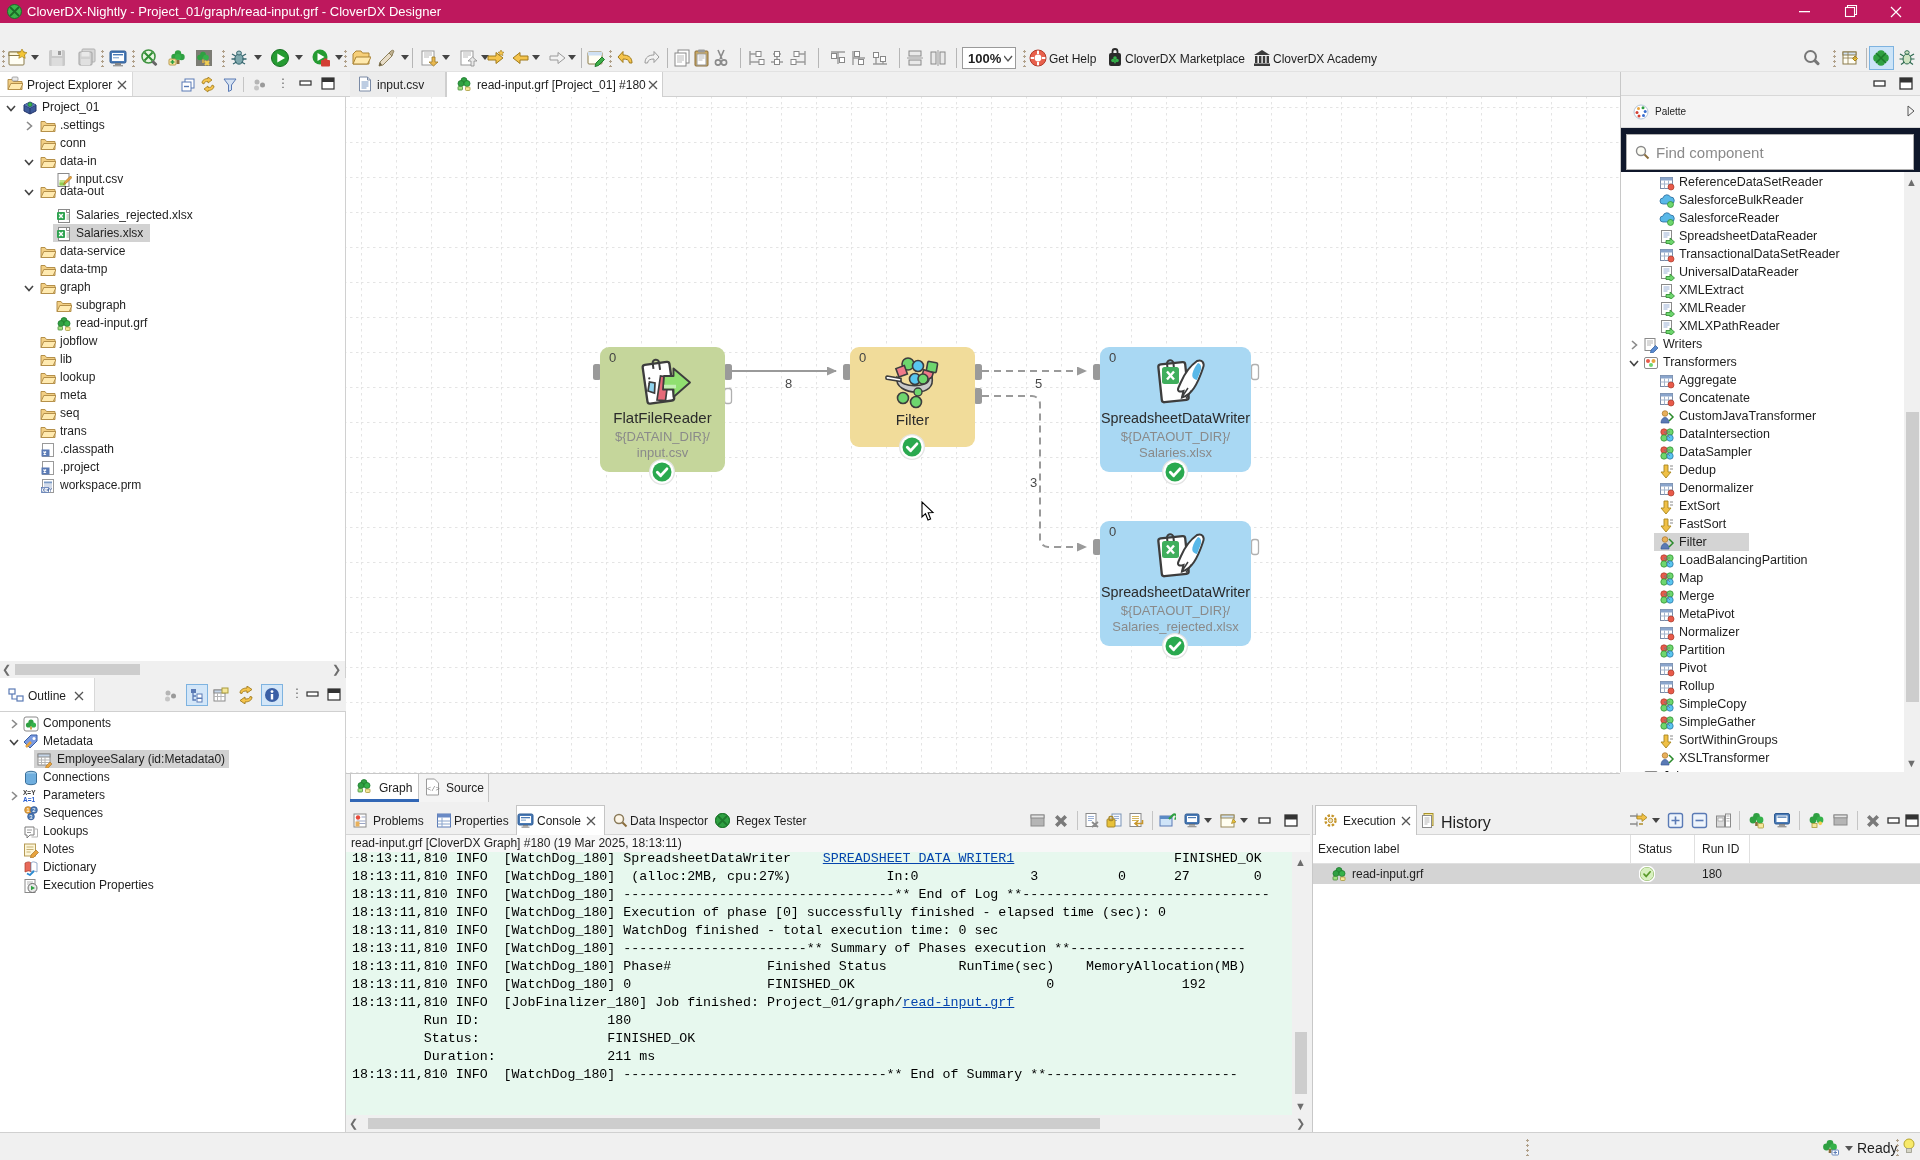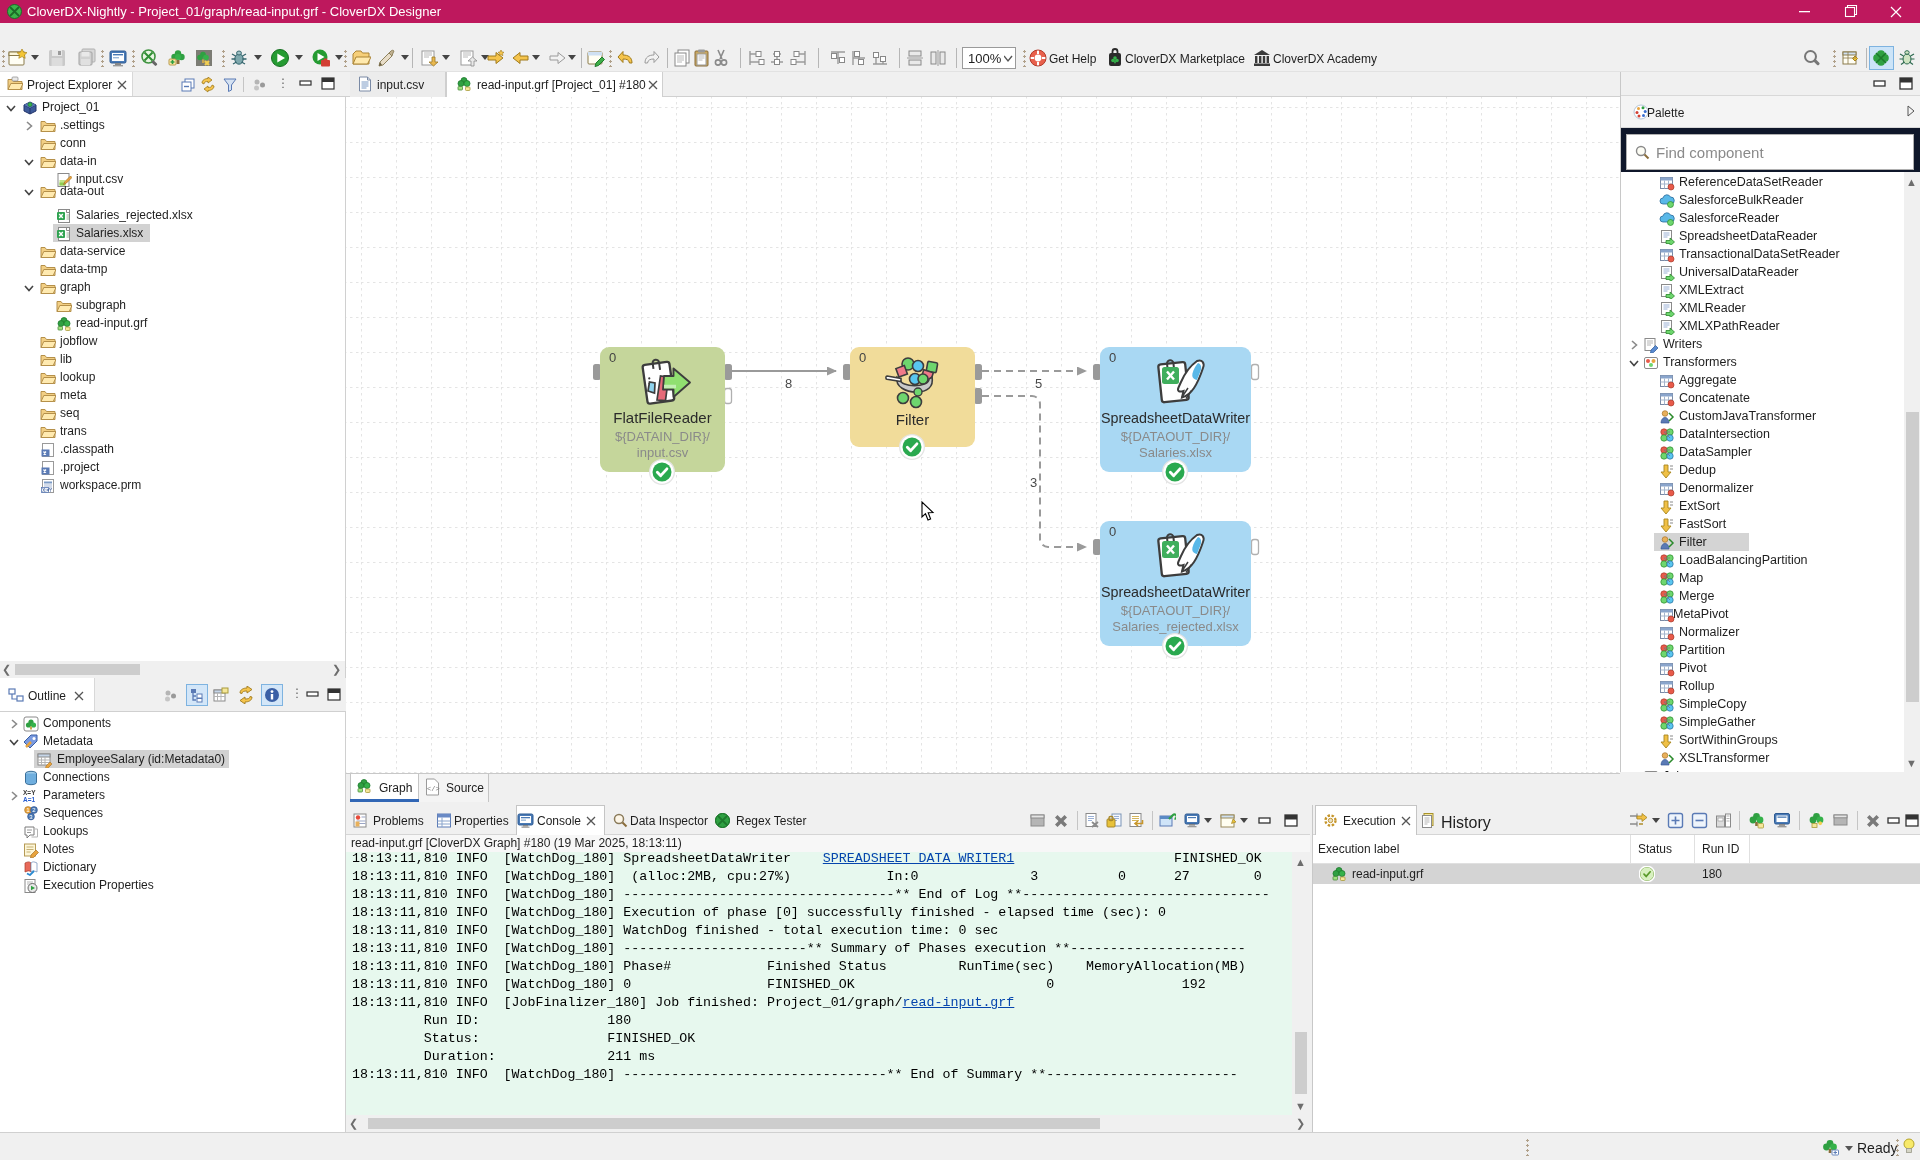"100%" div.abs { font-weight: none -> bold }
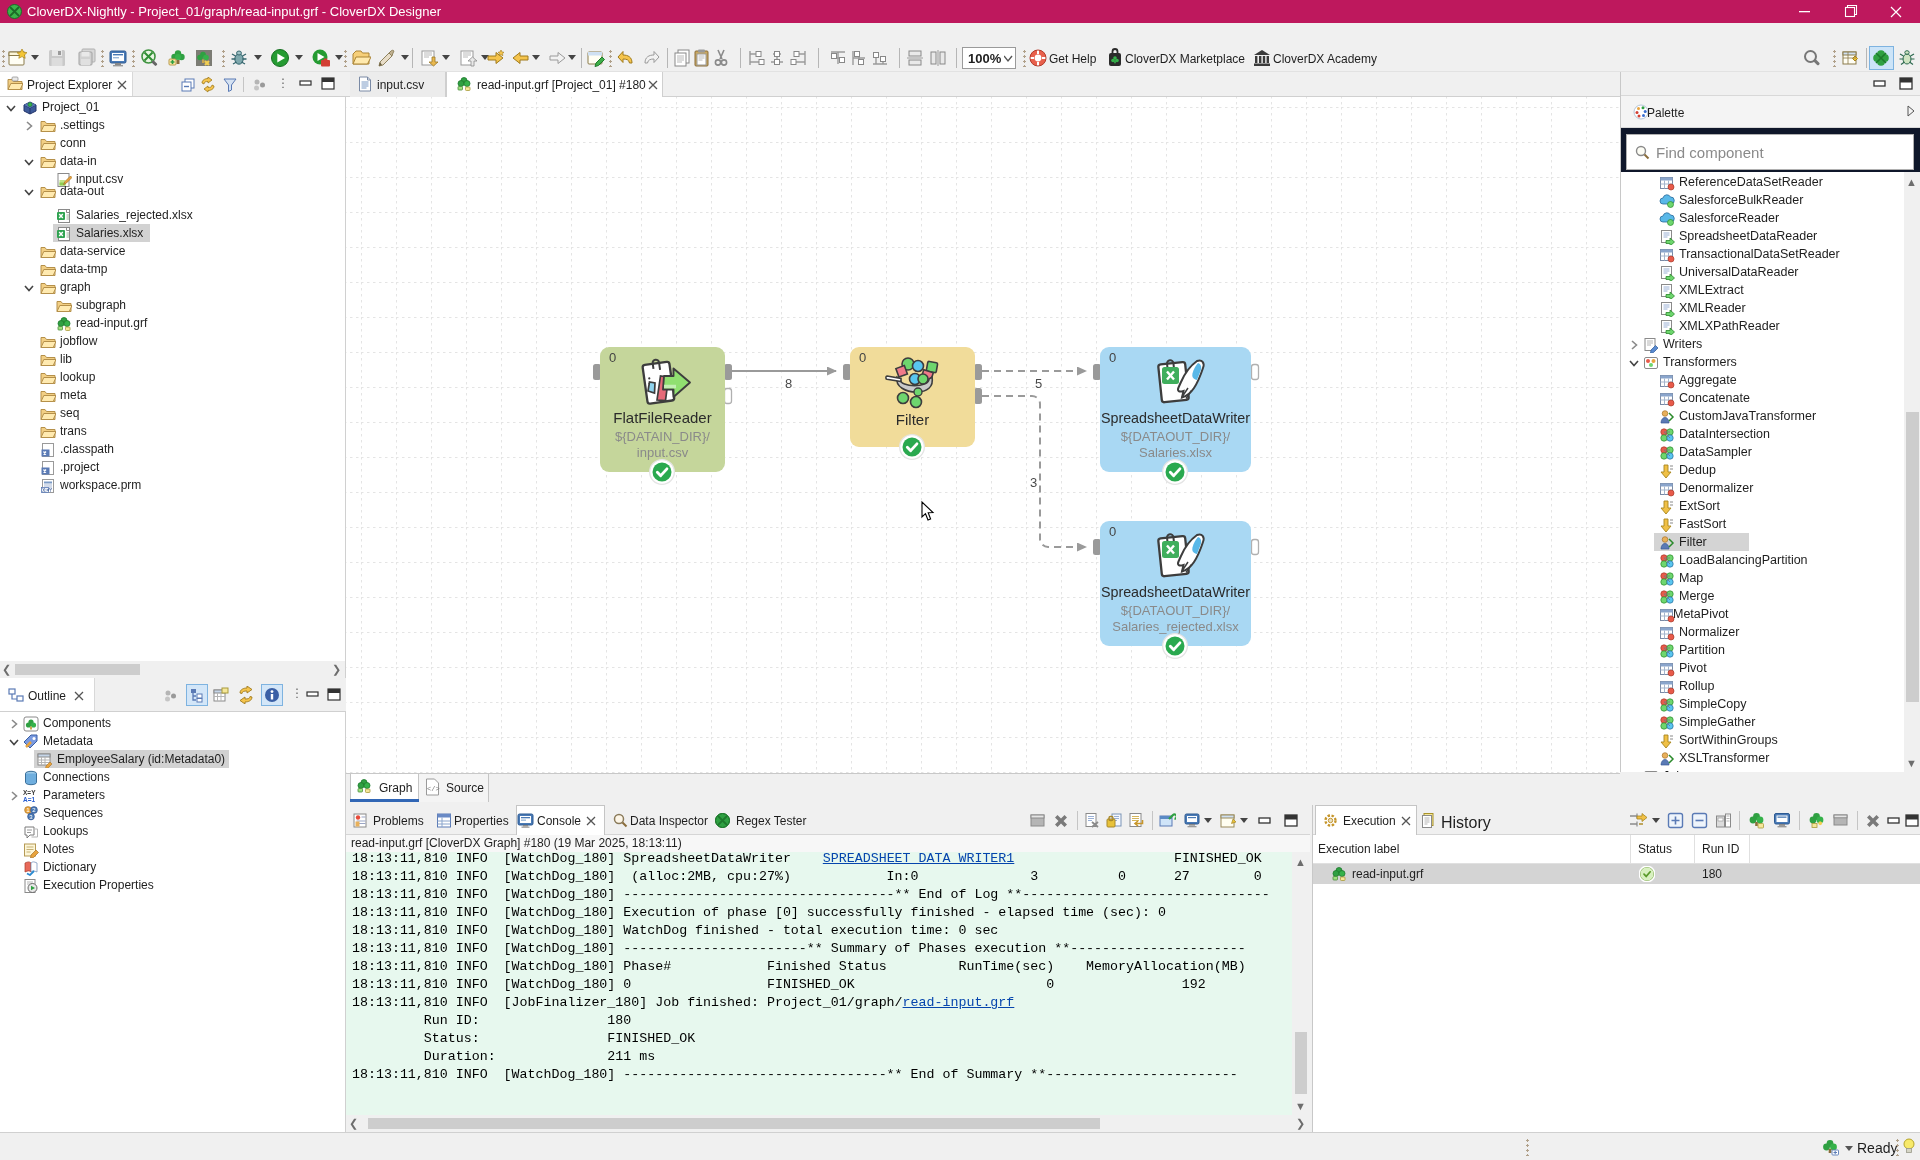"Palette" span.abs { font-size: 12px -> 10px; left: 26px -> 34px }
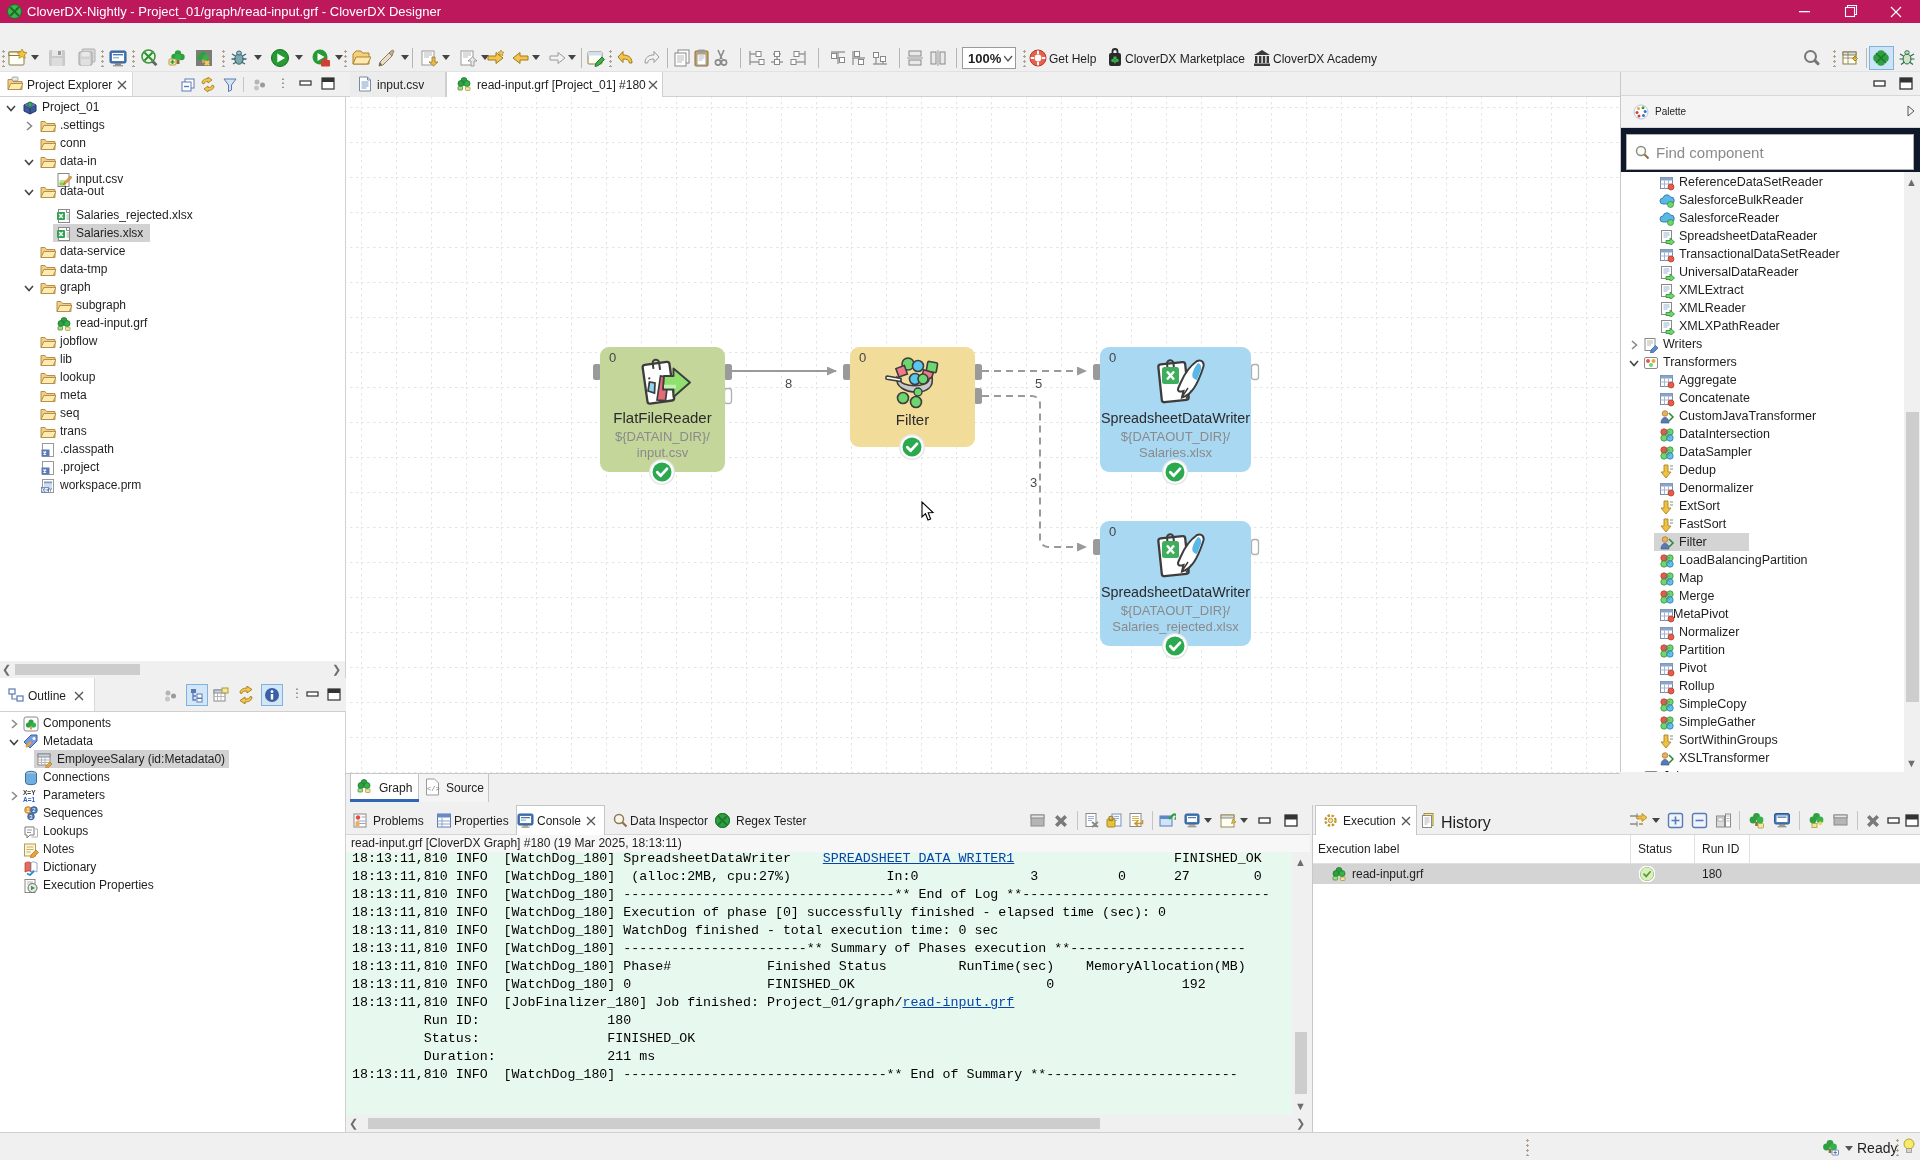"MetaPivot" span.lbl { left: 52px -> 58px }
